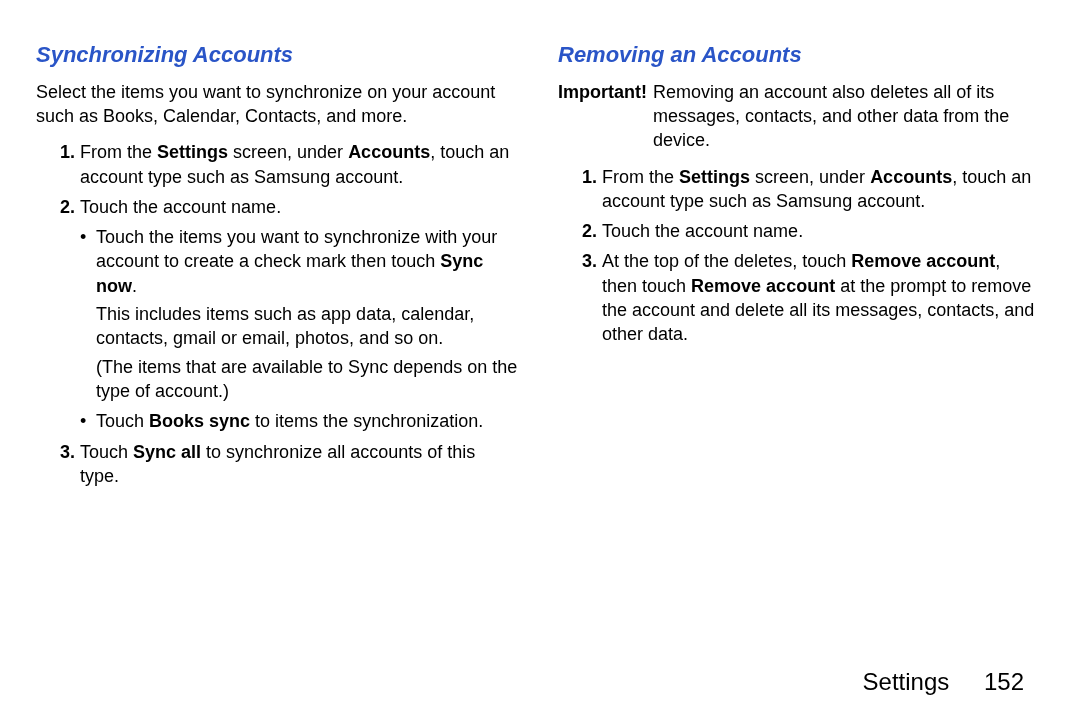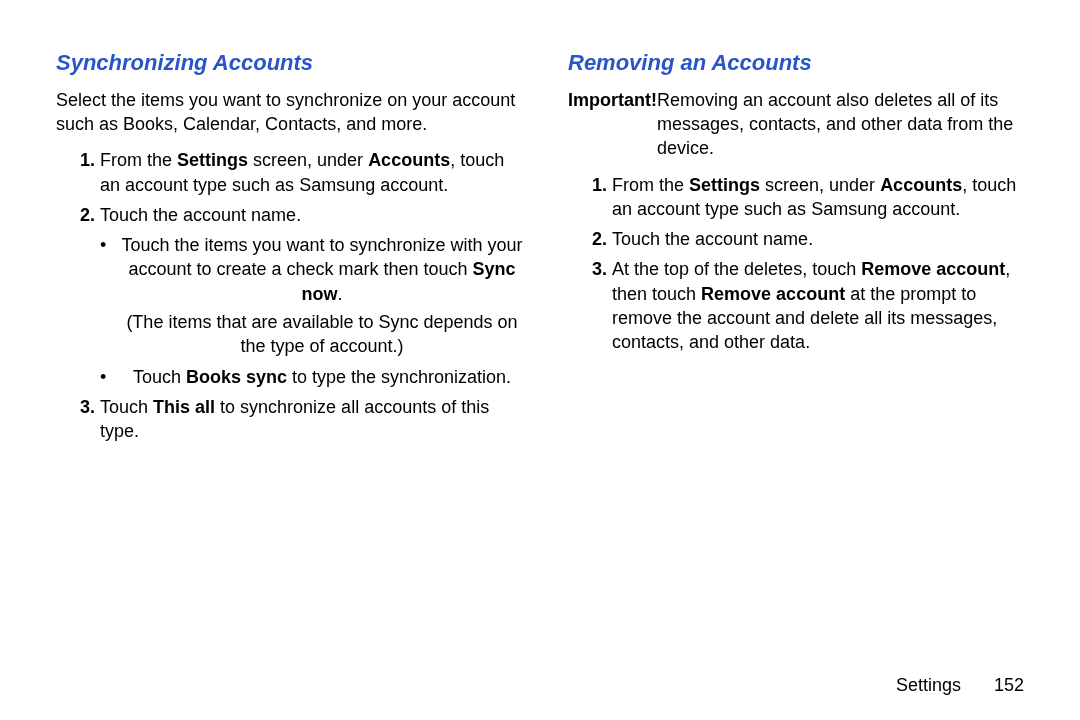"Synchronizing Accounts" .page { margin-top: 8px -> none; padding: 40px 40px 20px 56px -> 40px 40px 20px 36px }
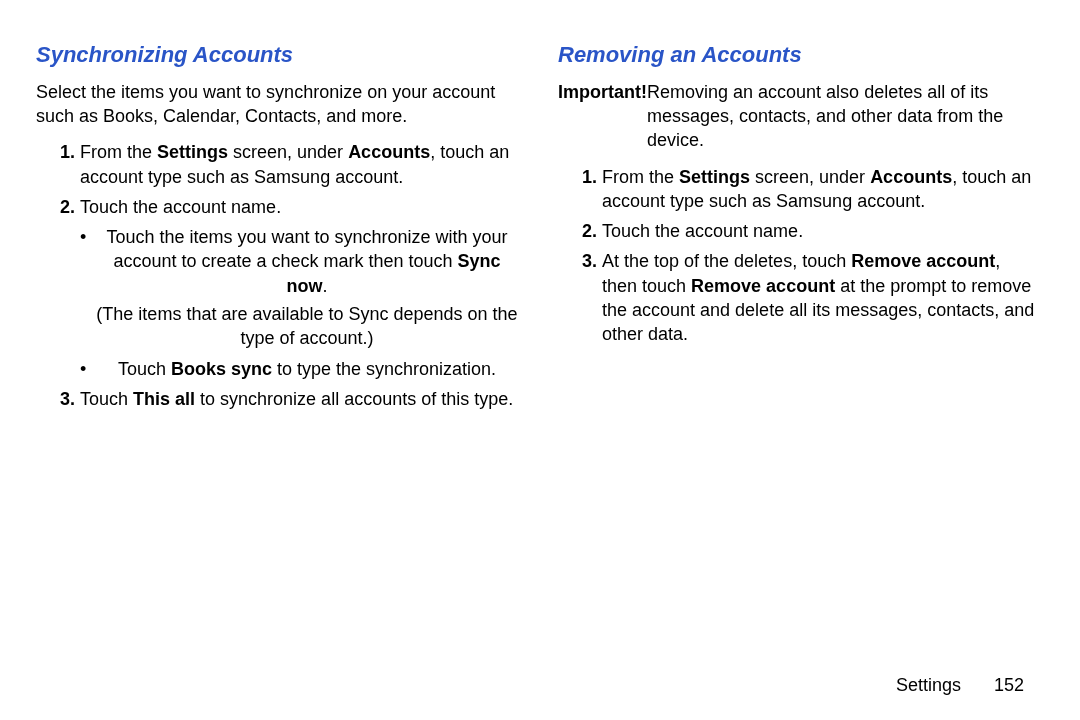"Important!" .label-hang { gap: none -> 6px }
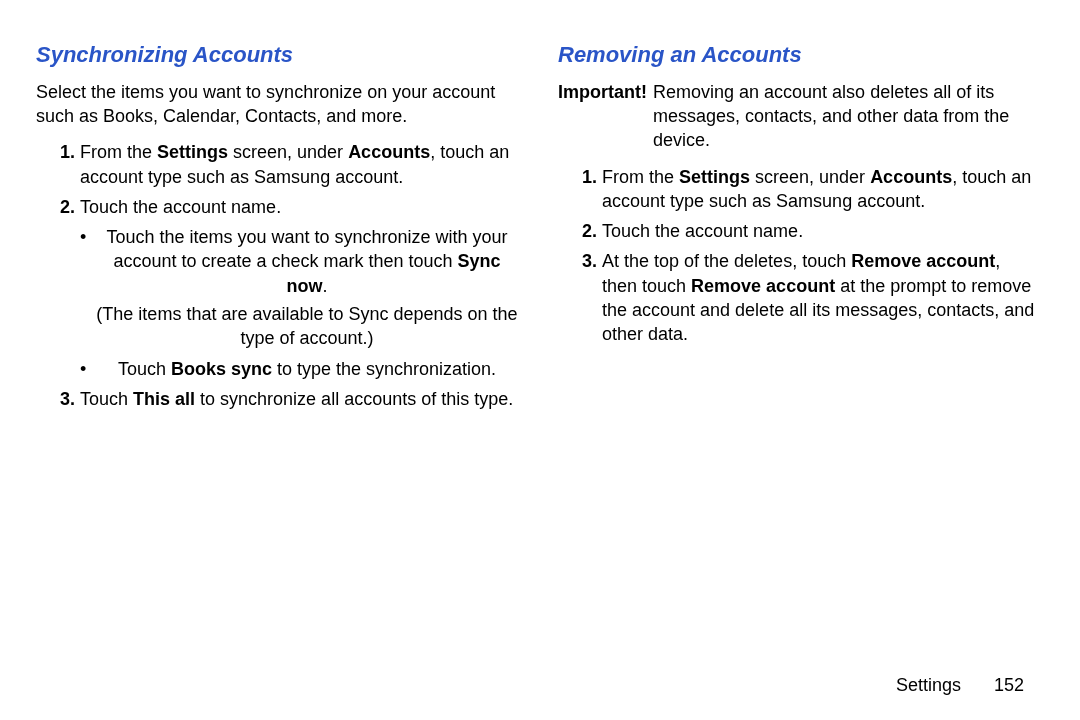"Touch the items you want" ul.sub { text-align: center -> none }
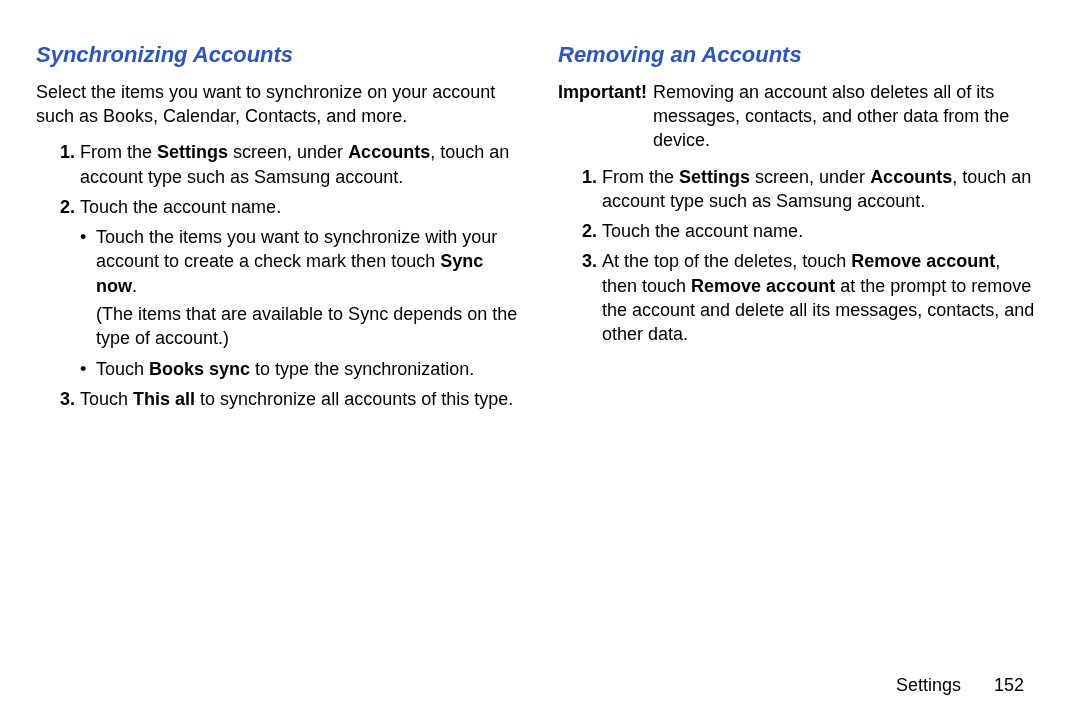"This includes items such as" p.sub-note { html: none -> <p>This includes items such as app data, calendar, contacts, gmail or email, photos, and so on.</p> }
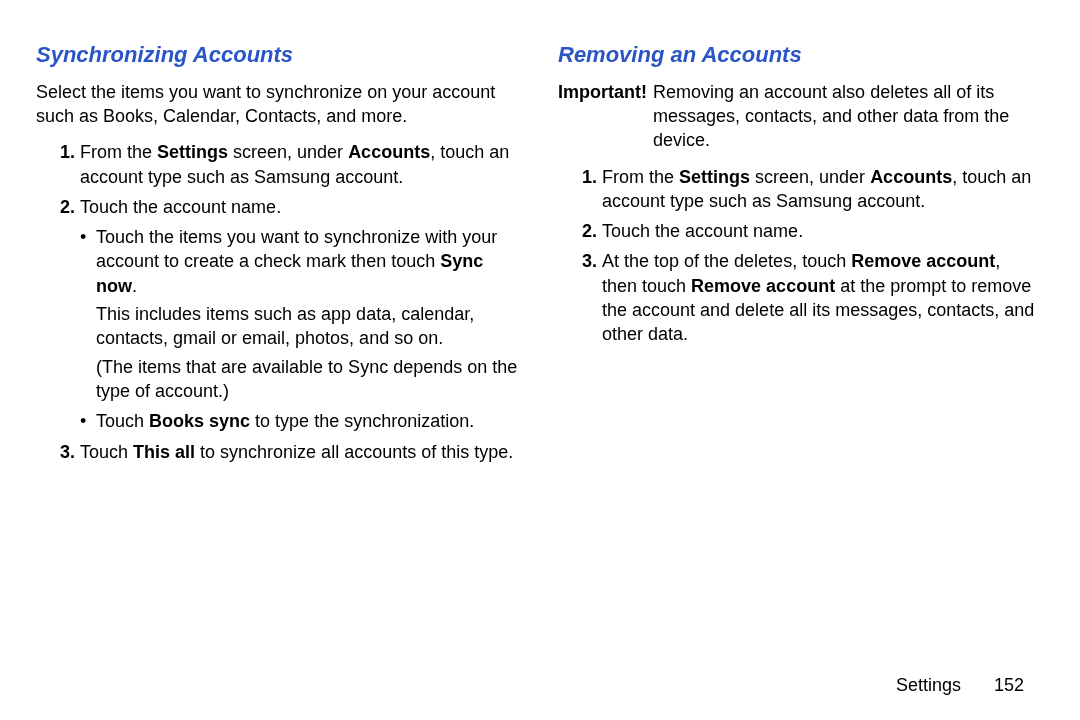"to type the synchronization." span { text: type -> items }
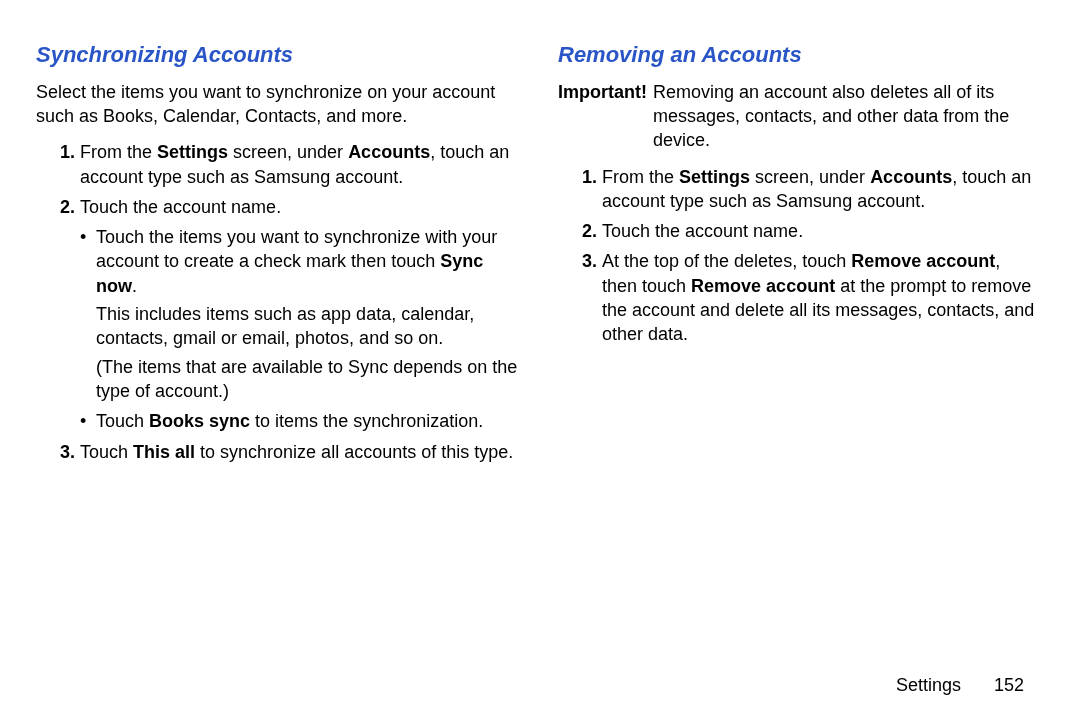"This all" b { text: This -> Sync }
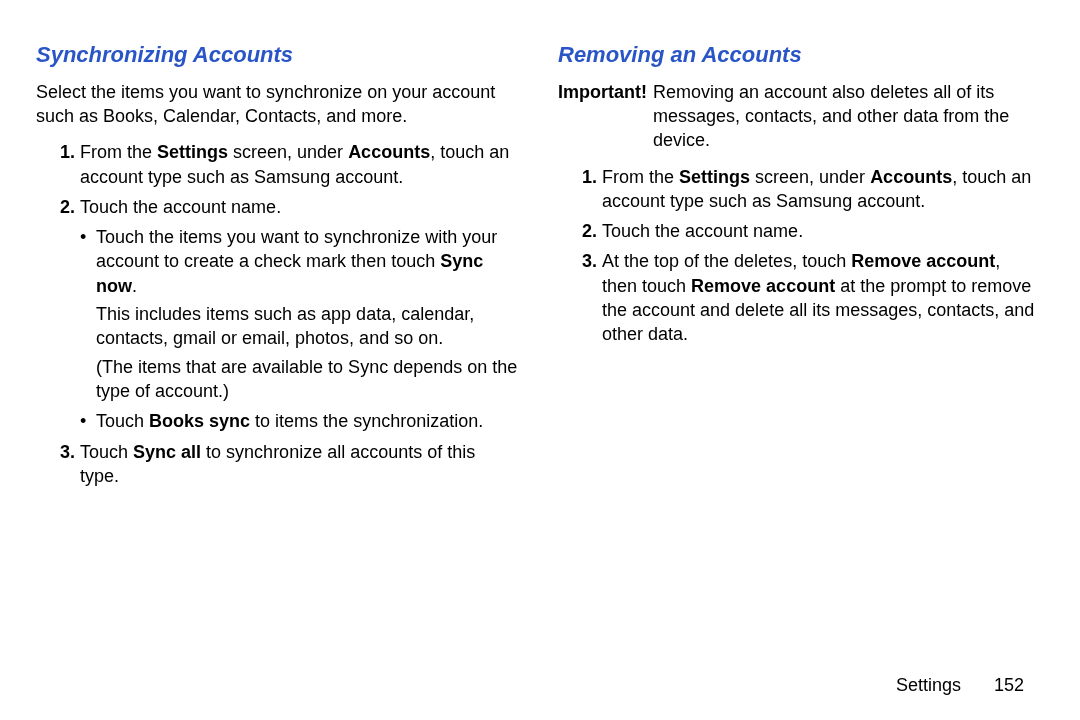"Settings 152" .footer { font-size: 18px -> 24px }
